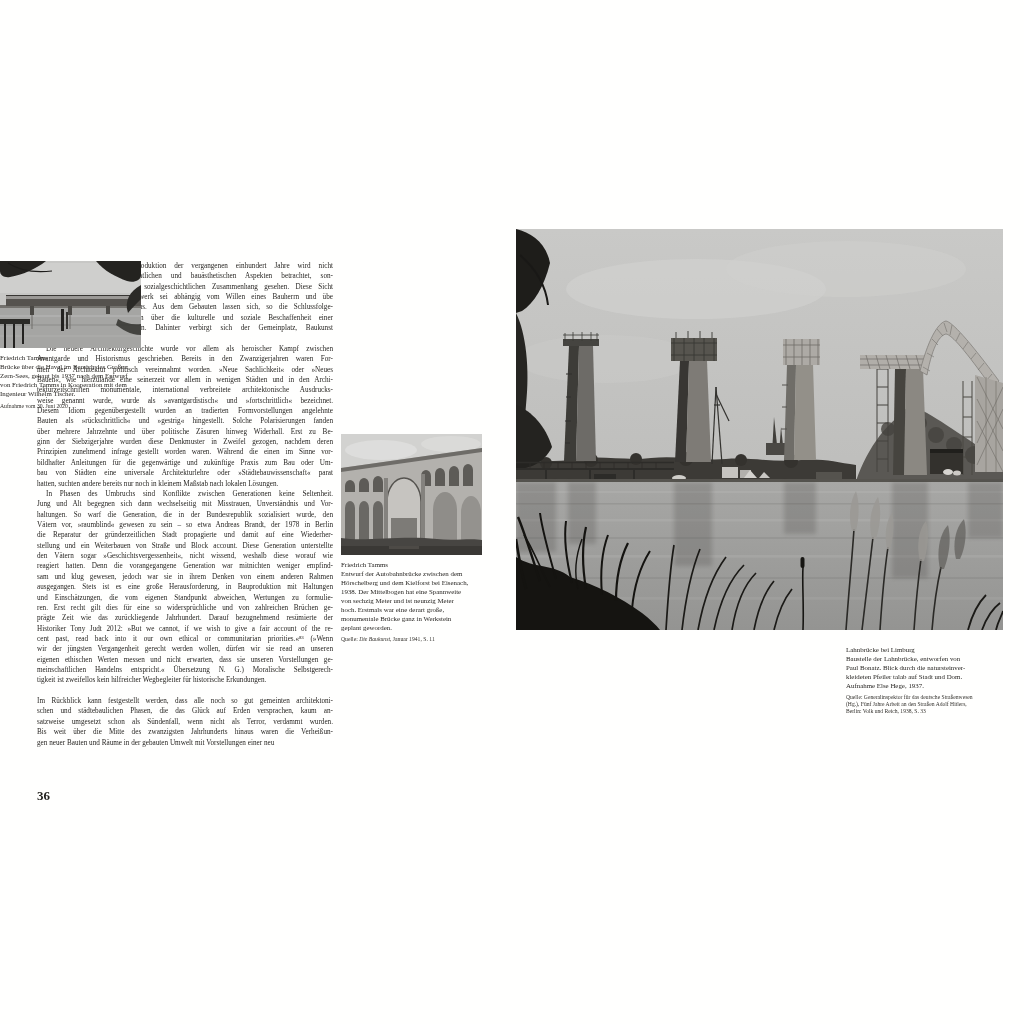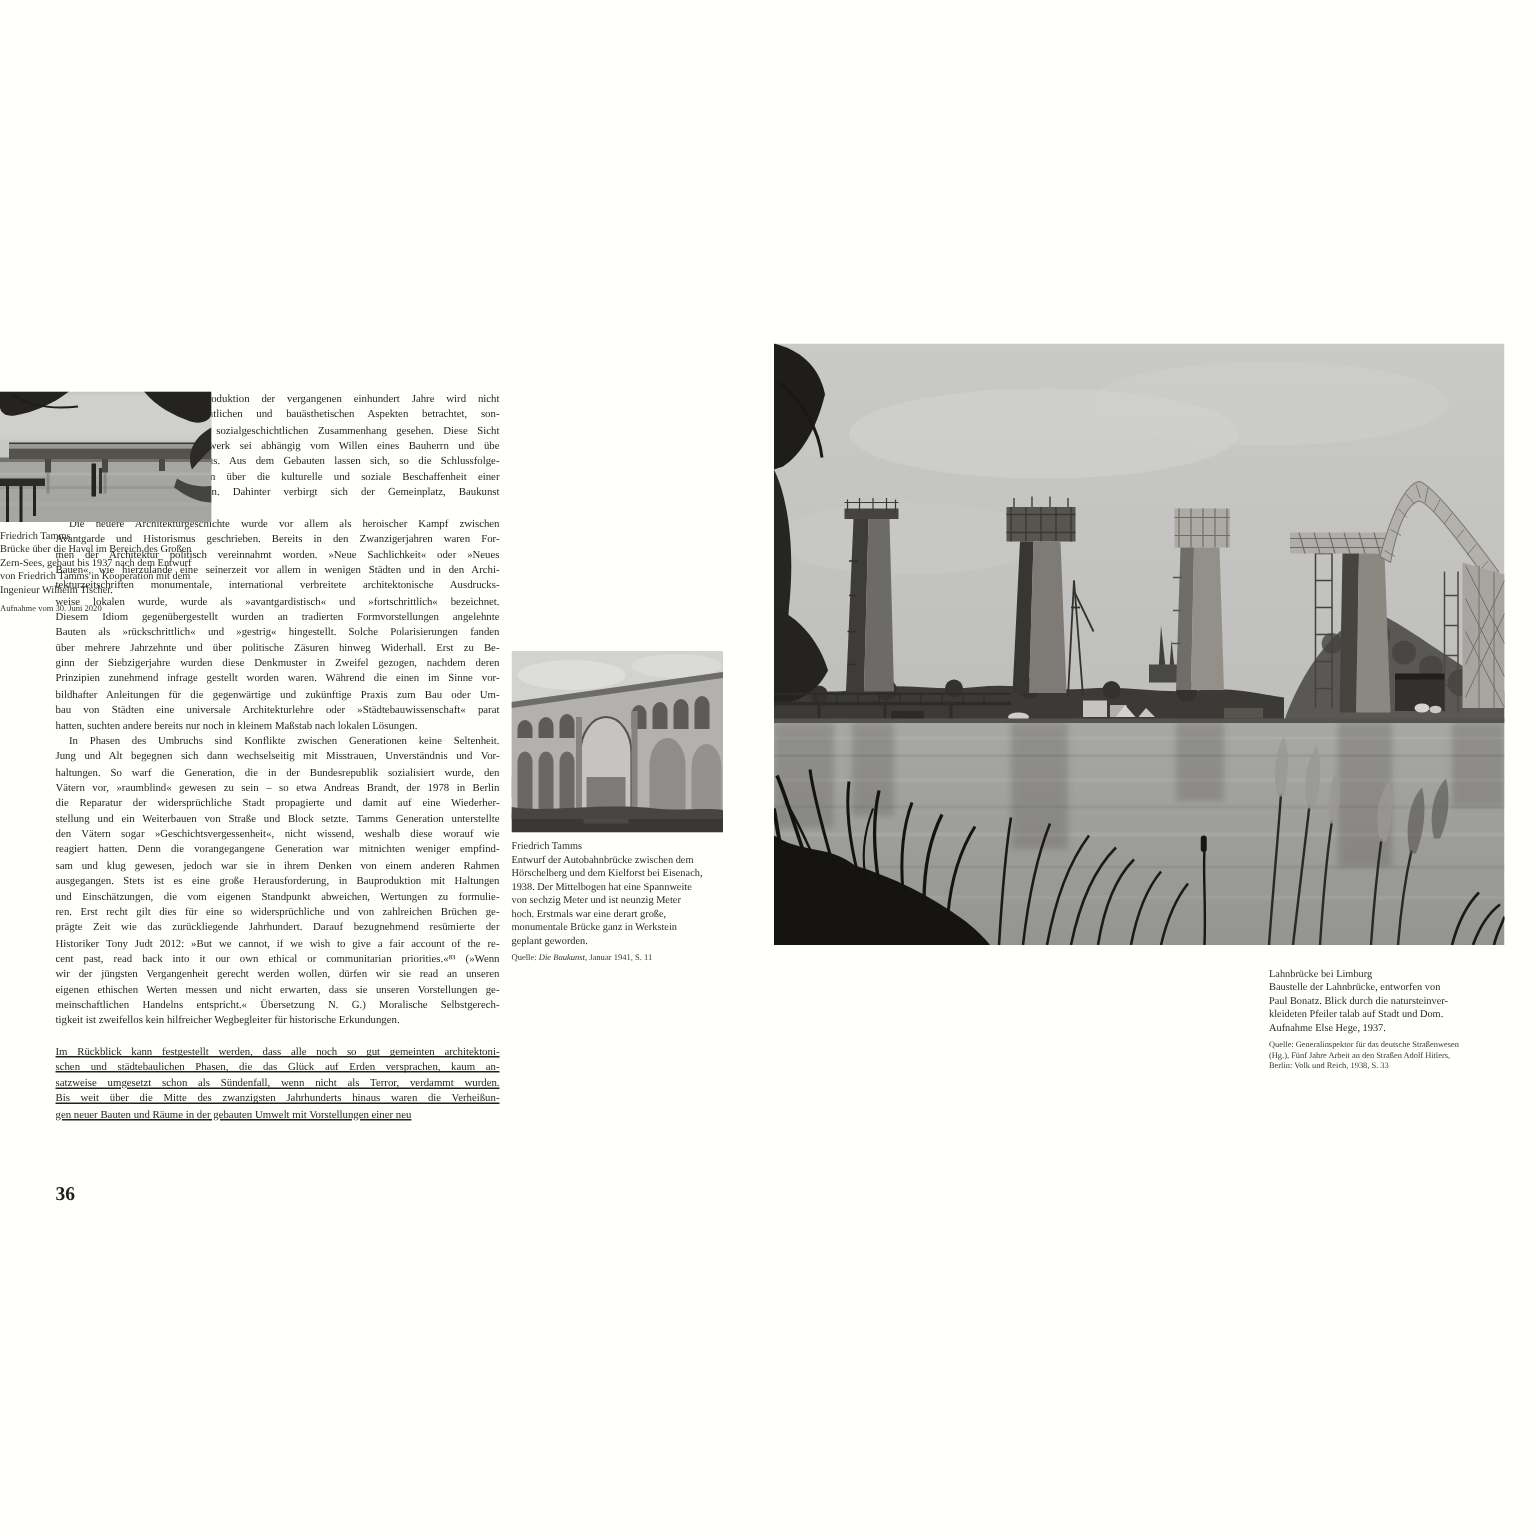"weise lokalen wurde, wurde als" div.tline { text: lokalen -> genannt }
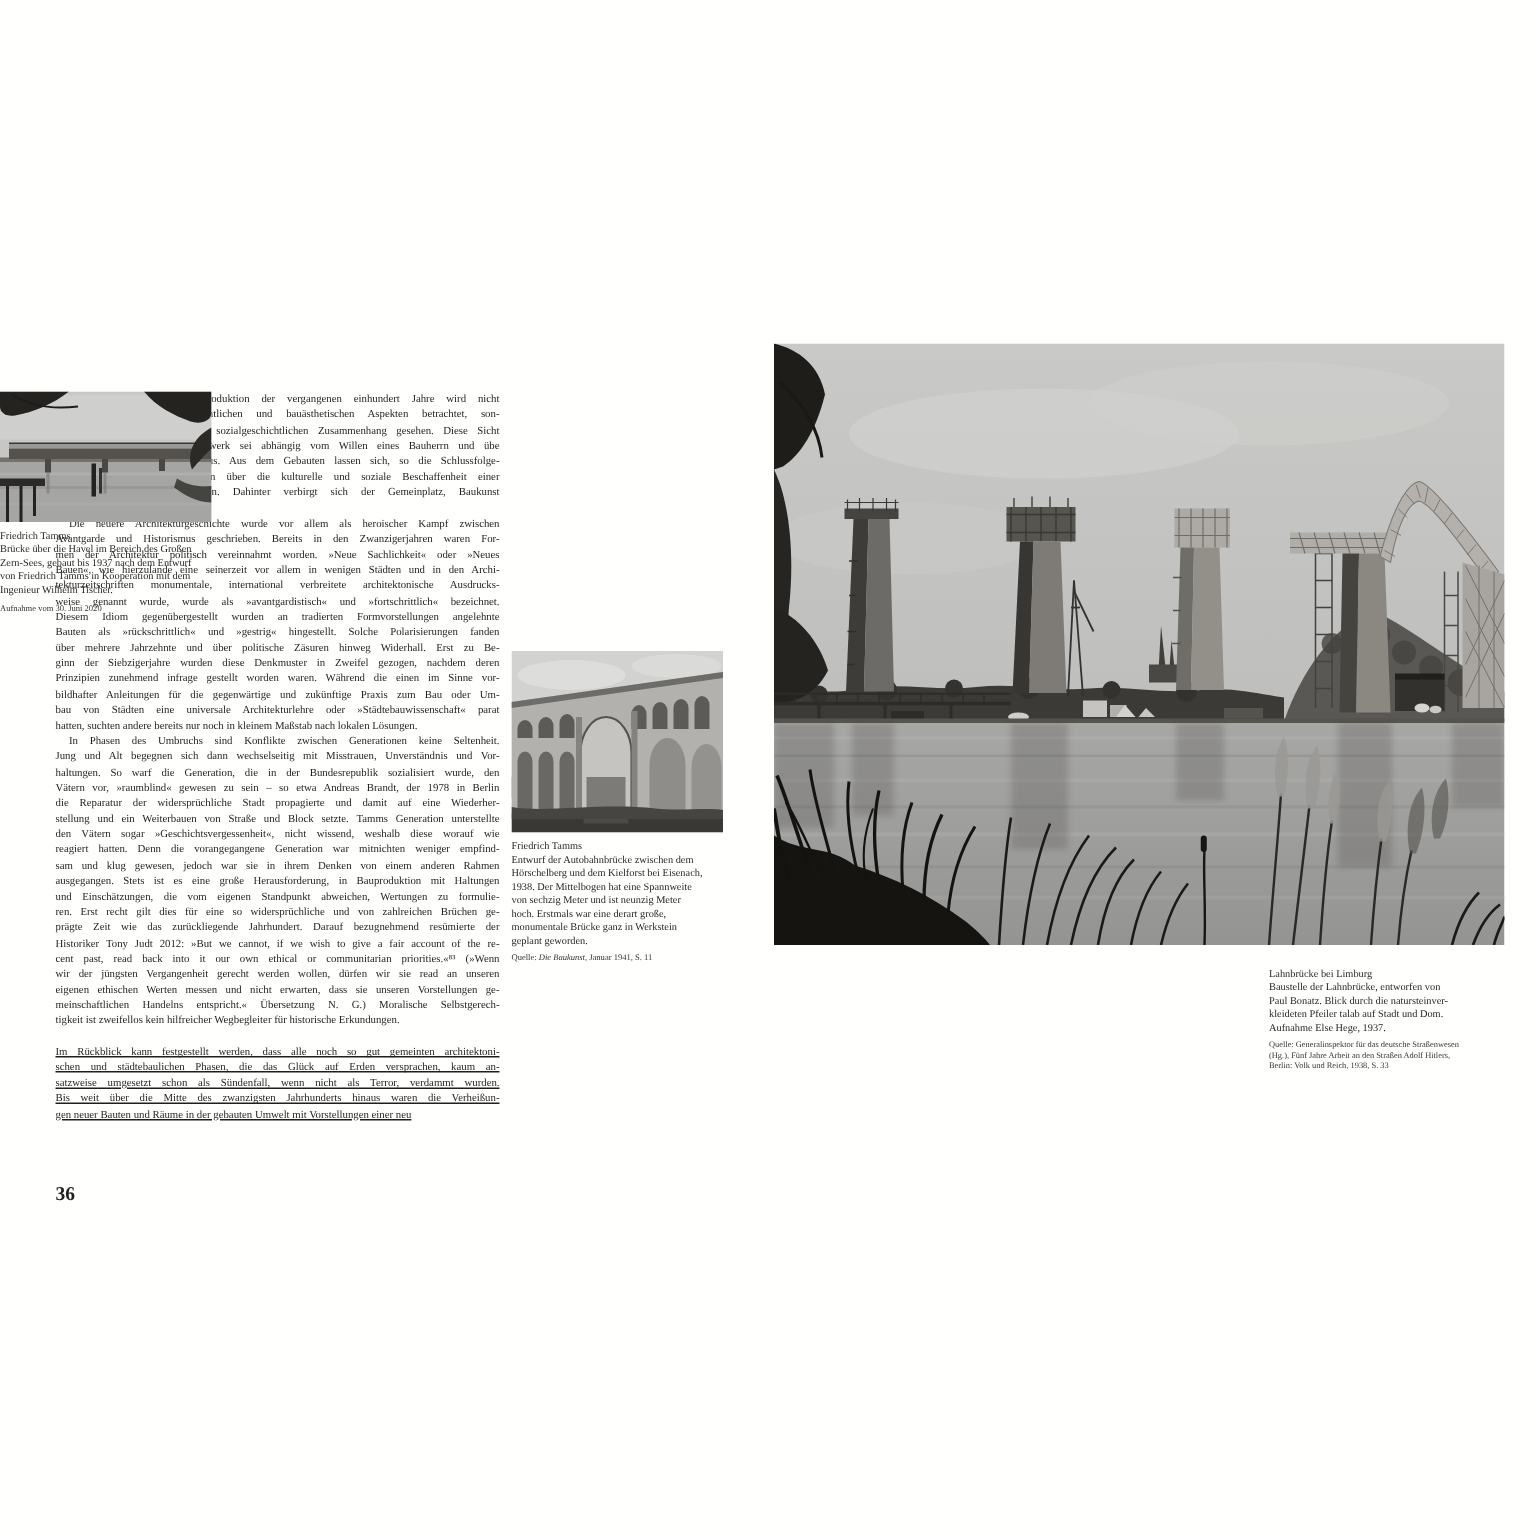"die Reparatur der widersprüchliche Stadt" div.tline { text: widersprüchliche -> gründerzeitlichen }
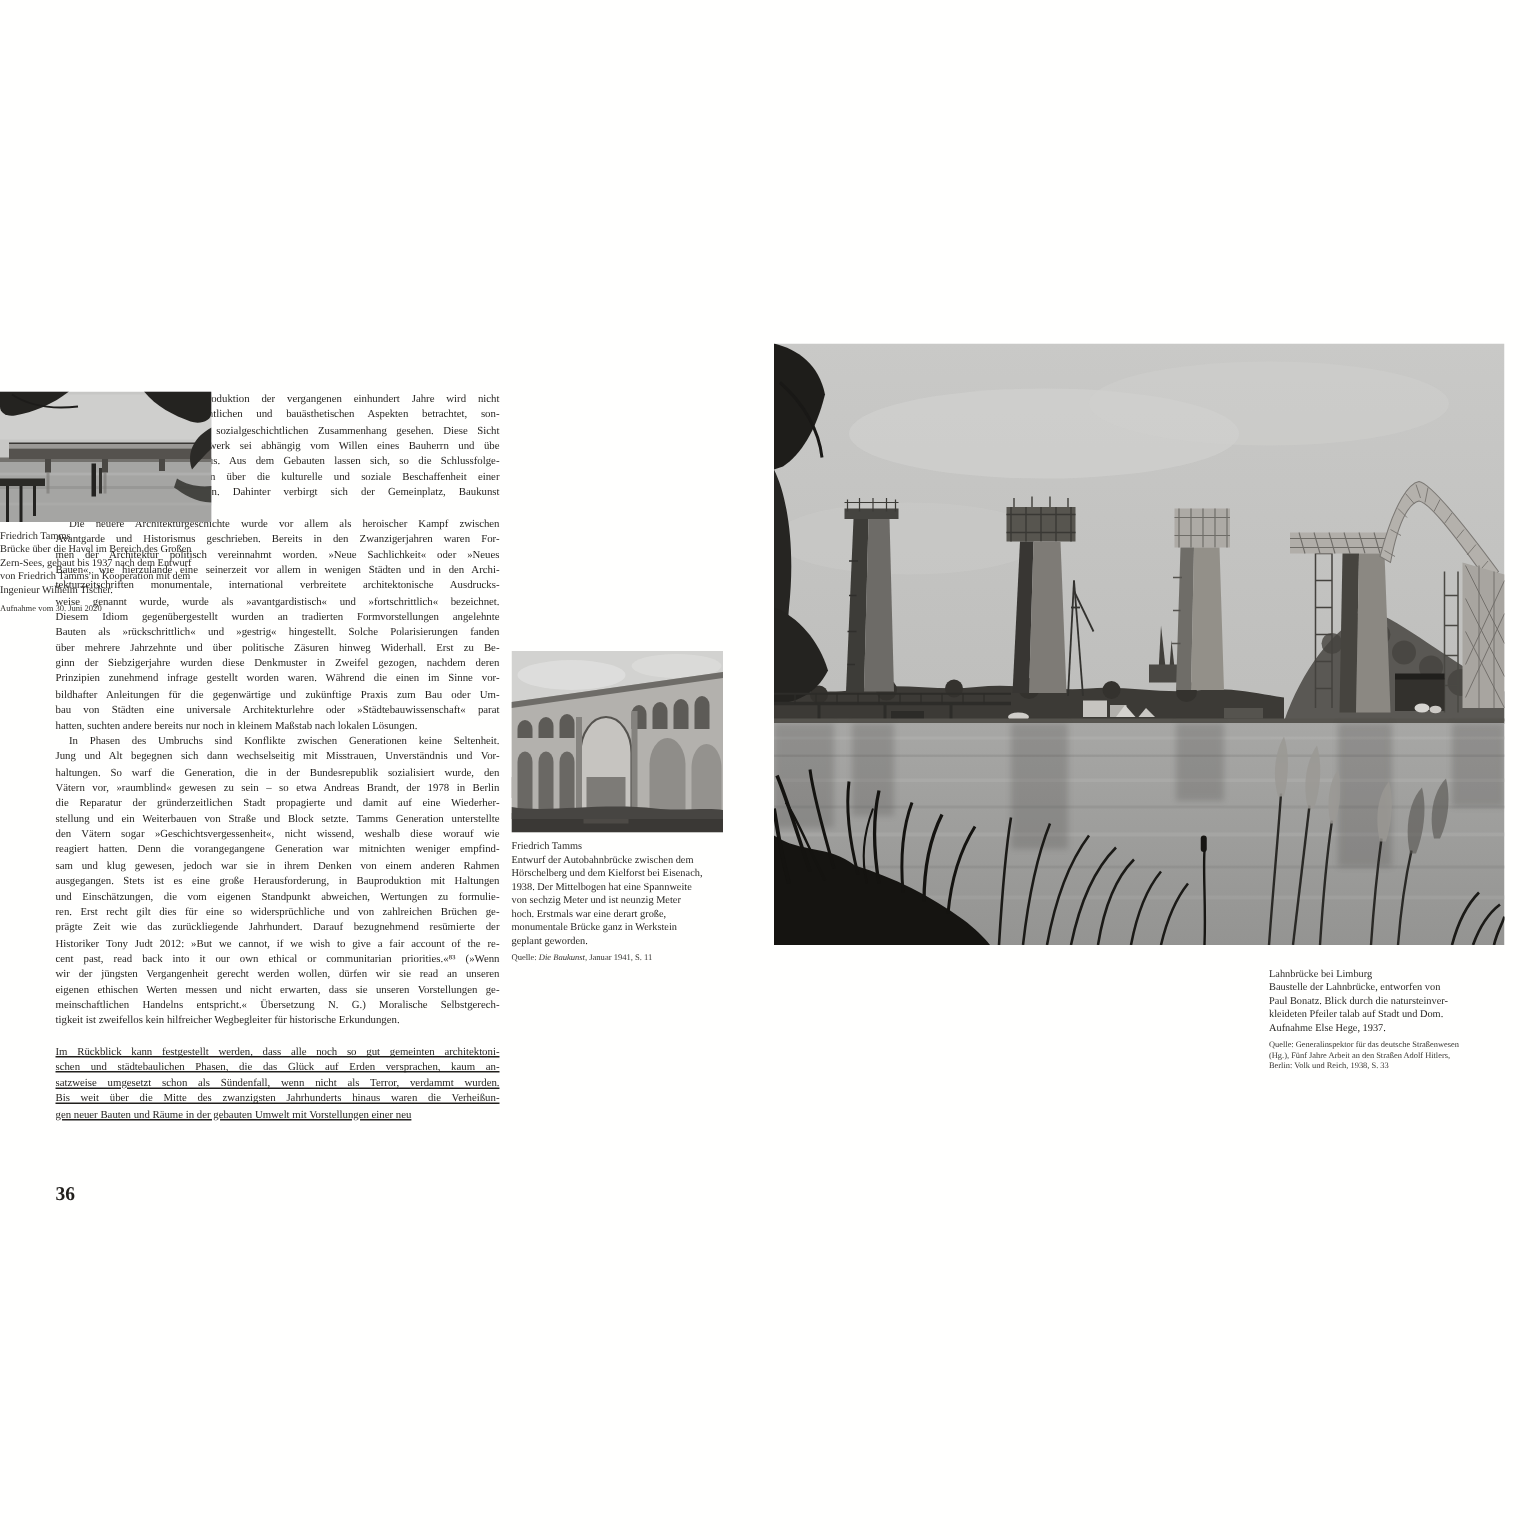"stellung und ein Weiterbauen von" div.tline { text: setzte. Tamms -> account. Diese }
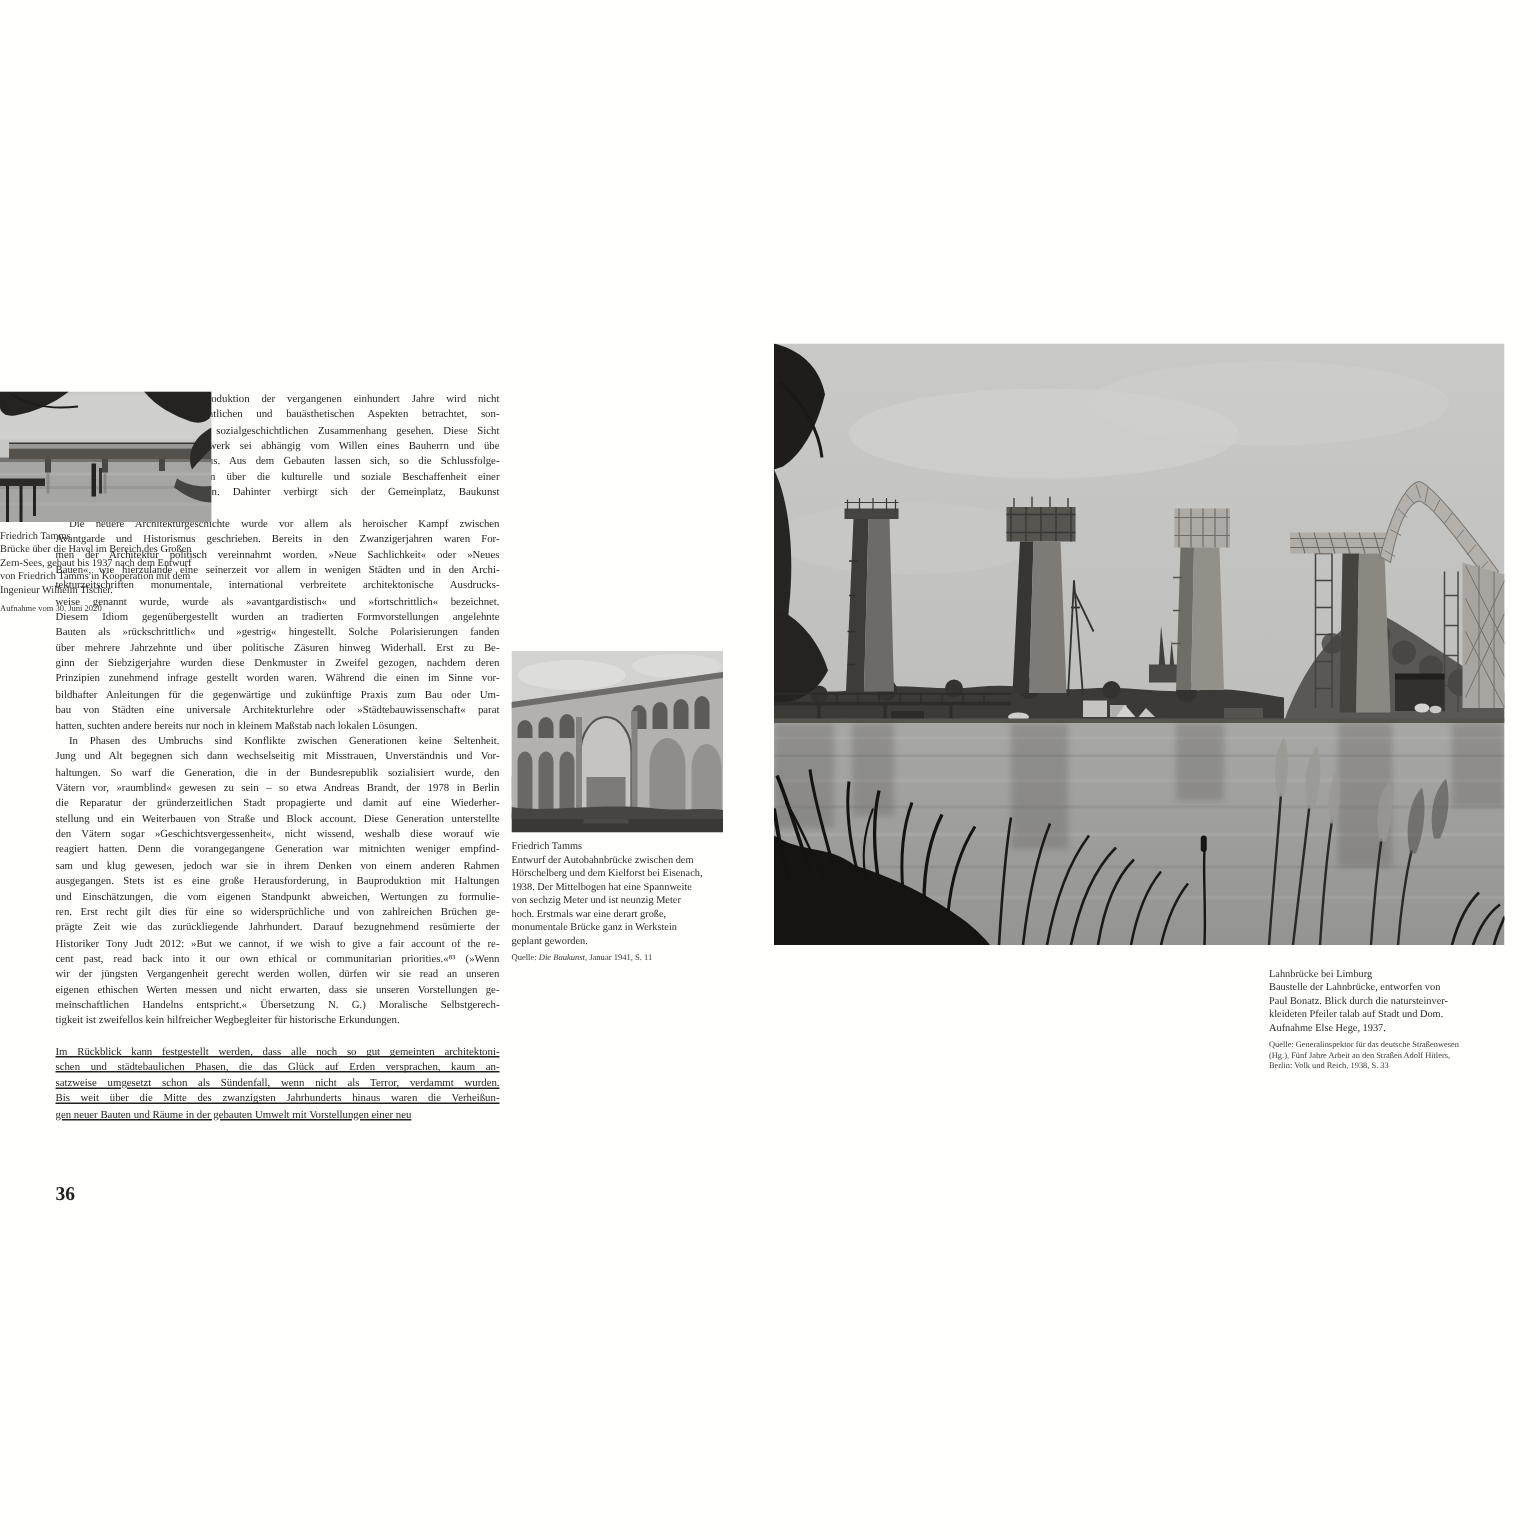"Im Rückblick kann festgestellt werden," .para.gap { text-decoration: underline -> none }
